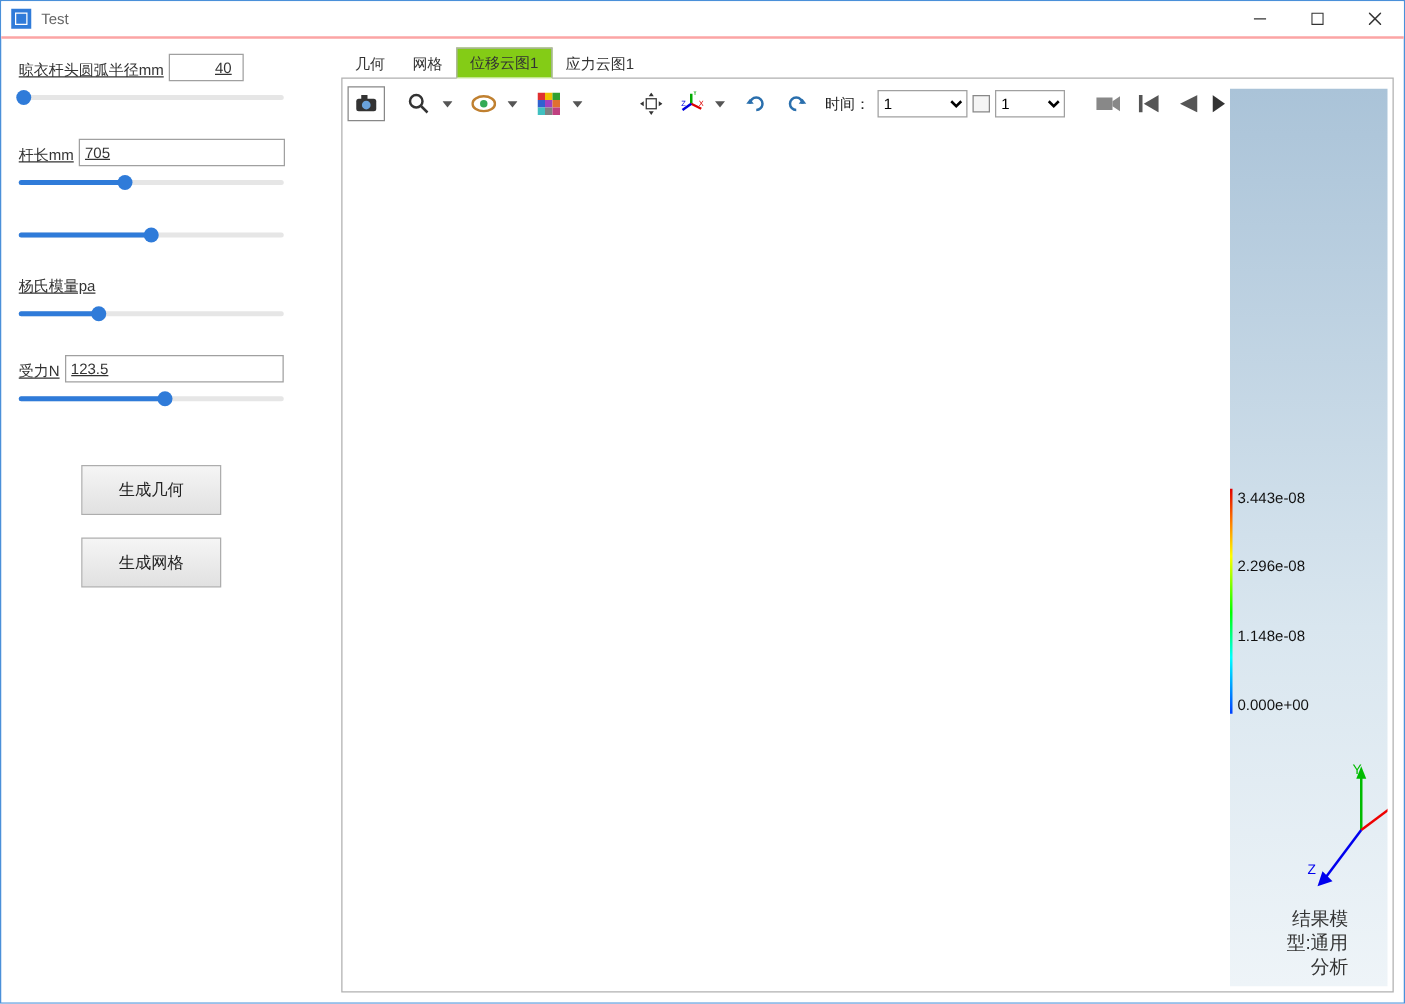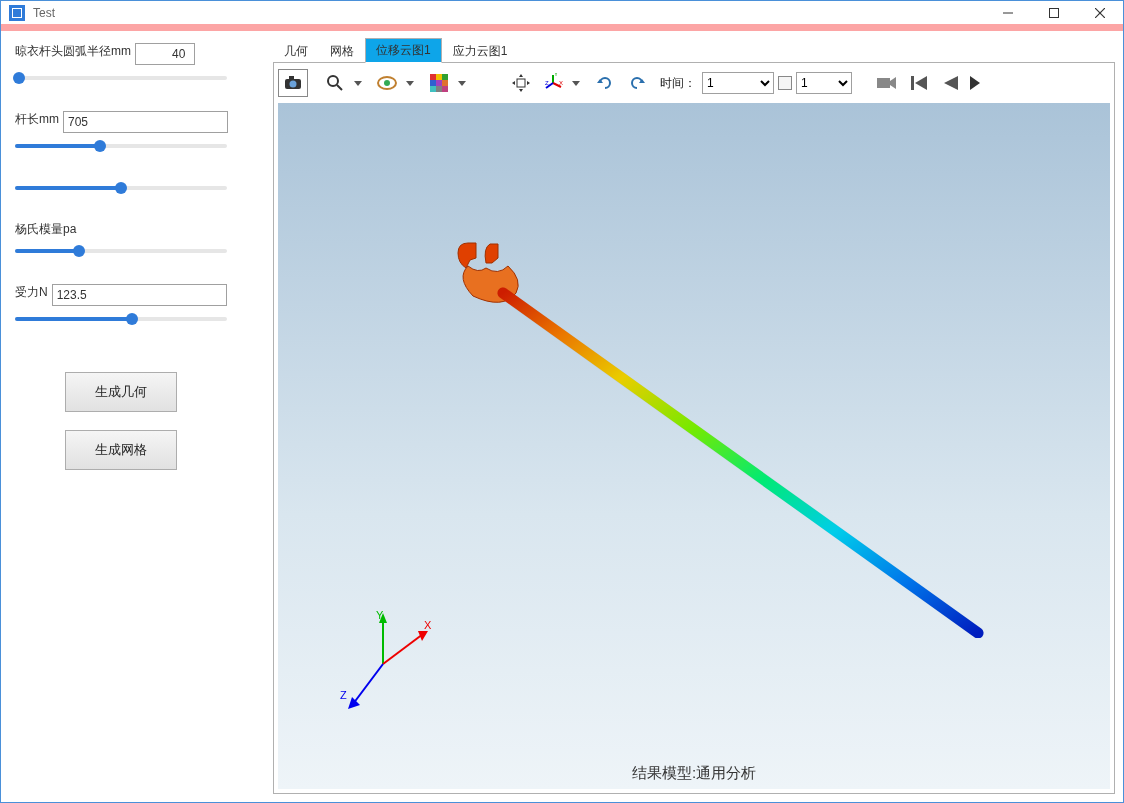"Test" .titlebar { border-bottom: 7px solid #fca5a5 -> 2px solid #fca5a5 }
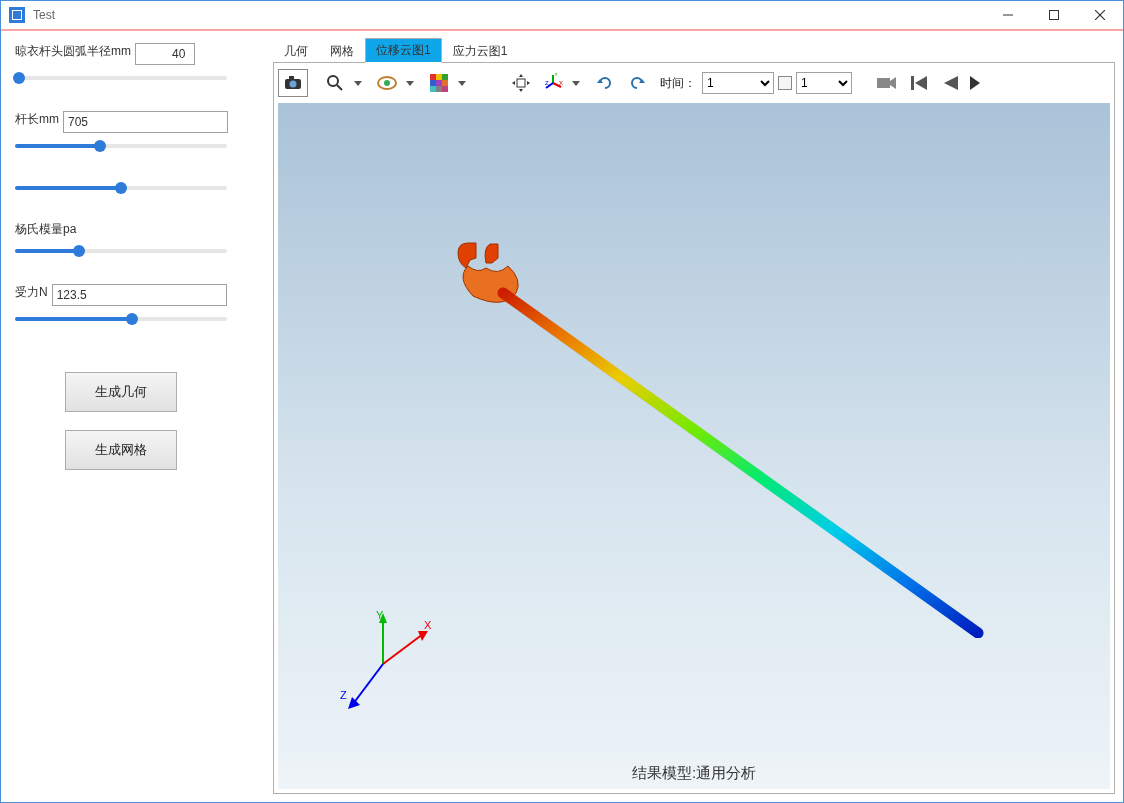"晾衣杆头圆弧半径mm" .param-row { align-items: flex-start -> flex-end; text-decoration: none -> underline }
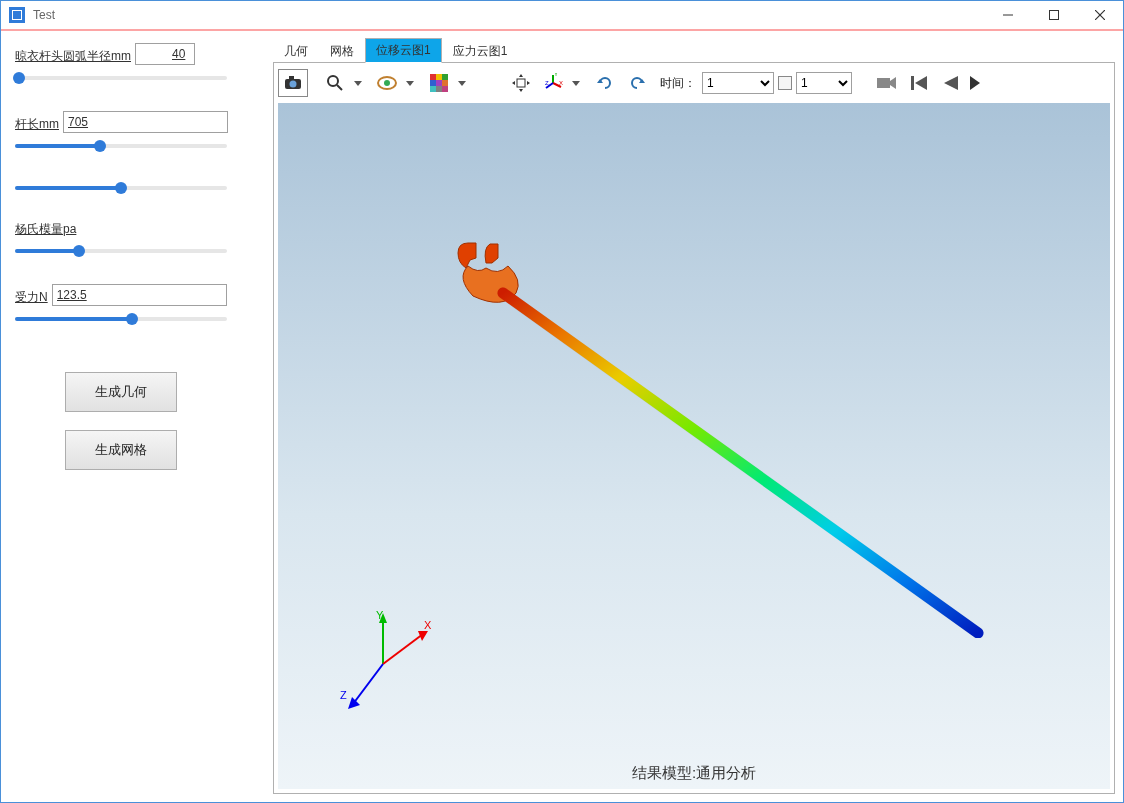"位移云图1" .tab.active { background: #0ea5e9 -> #84cc16 }
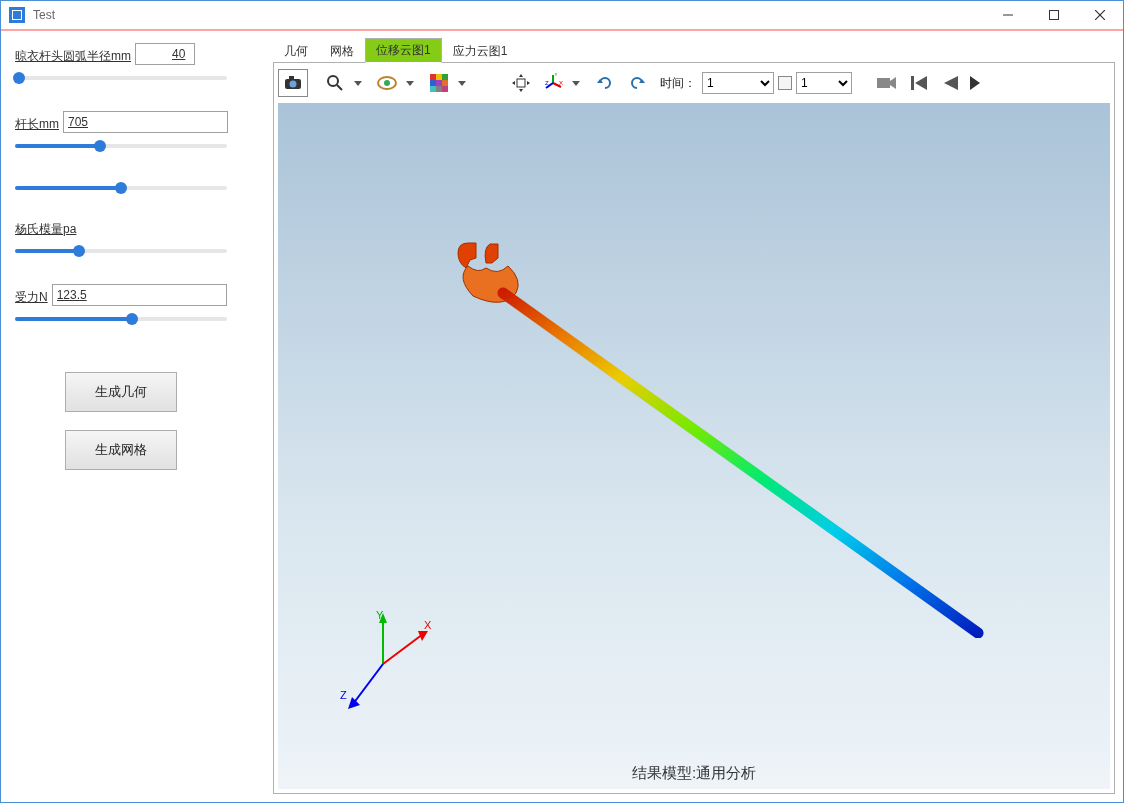"时间：" .viewer-container { flex-direction: column -> row }
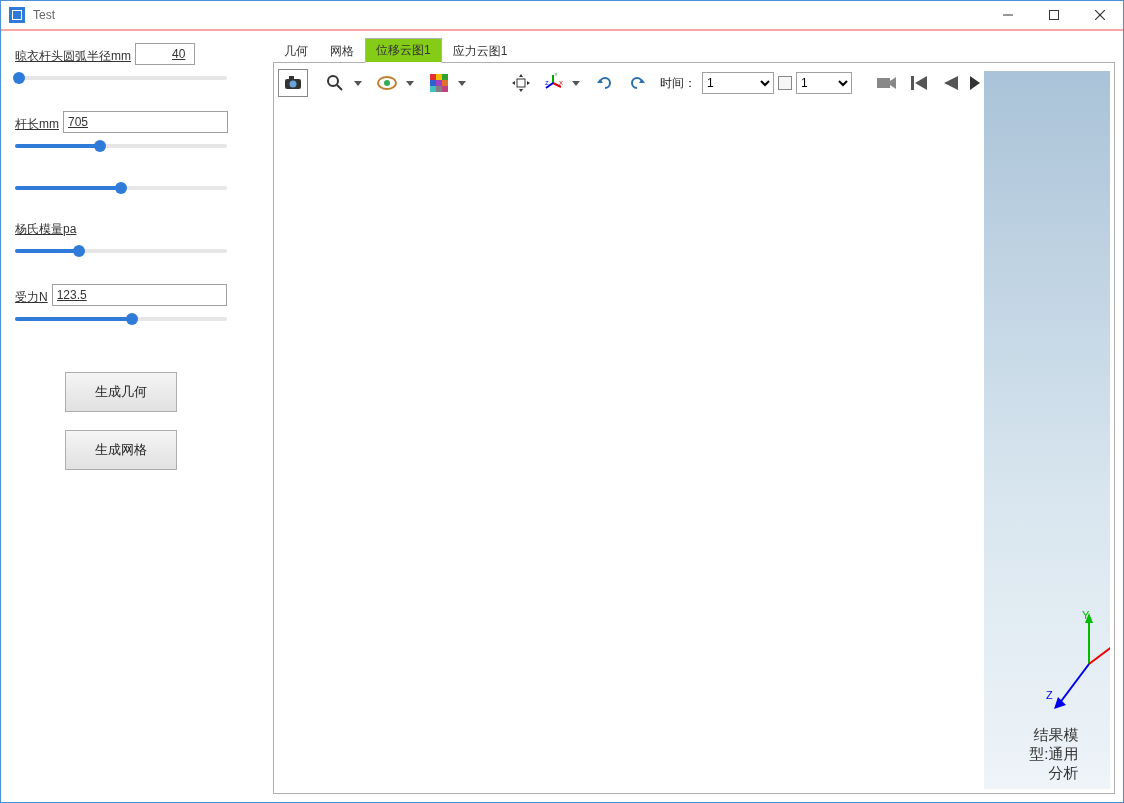"3.443e-08" div.bar-wrap { html: none -> <div> <div></div> <div> <span>3.443e-08</span> <span>2.296e-08</span> <span>1.148e-08</span> <span>0.000e+00</span> </div> </div> }
